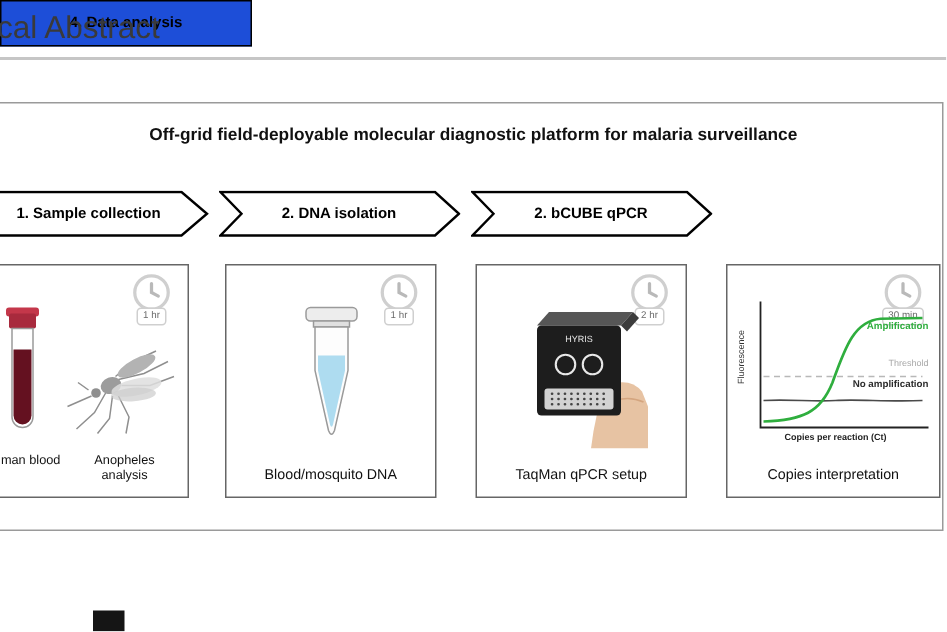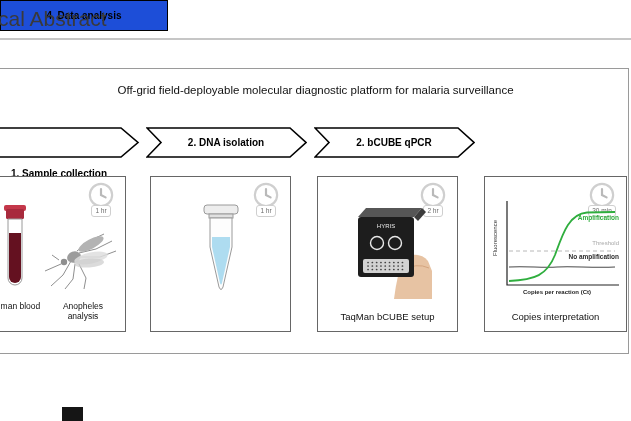"Off-grid field-deployable molecular" .fig-title { font-weight: normal -> bold }
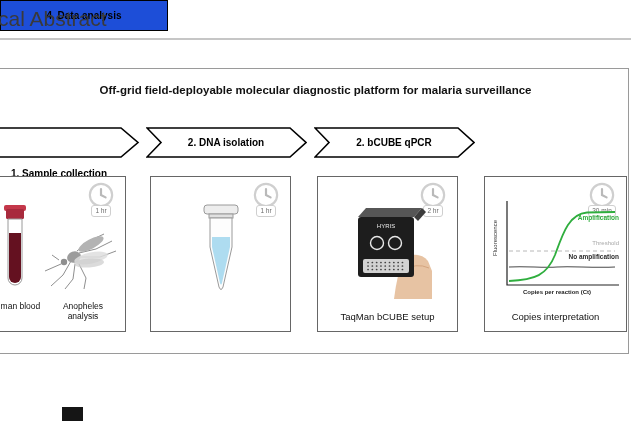"1. Sample collection" .step1 .step-label { margin-top: 31px -> none }
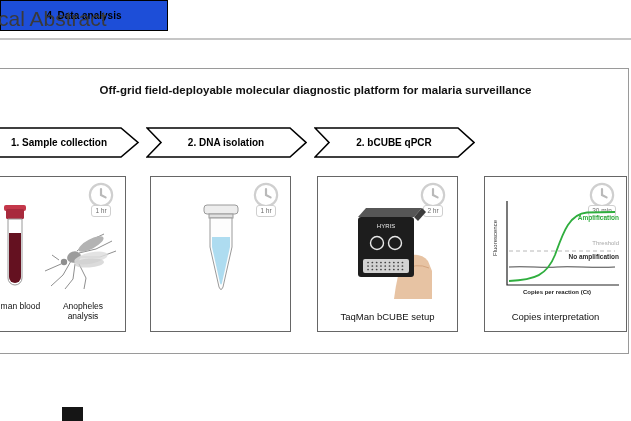"Blood/mosquito DNA" div.caption { html: none -> <div>Blood/mosquito DNA</div> }
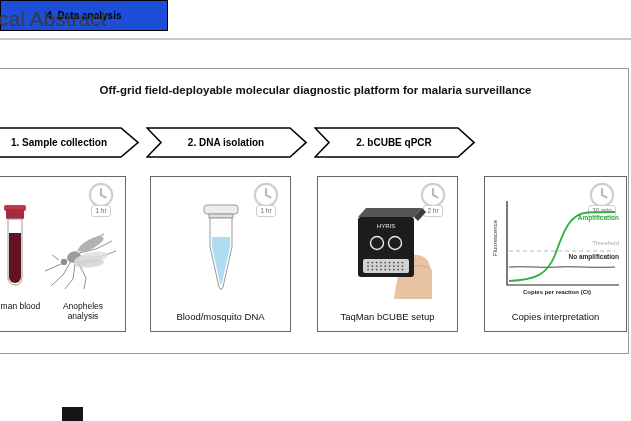"TaqMan bCUBE setup" div.caption { text: bCUBE -> qPCR }
